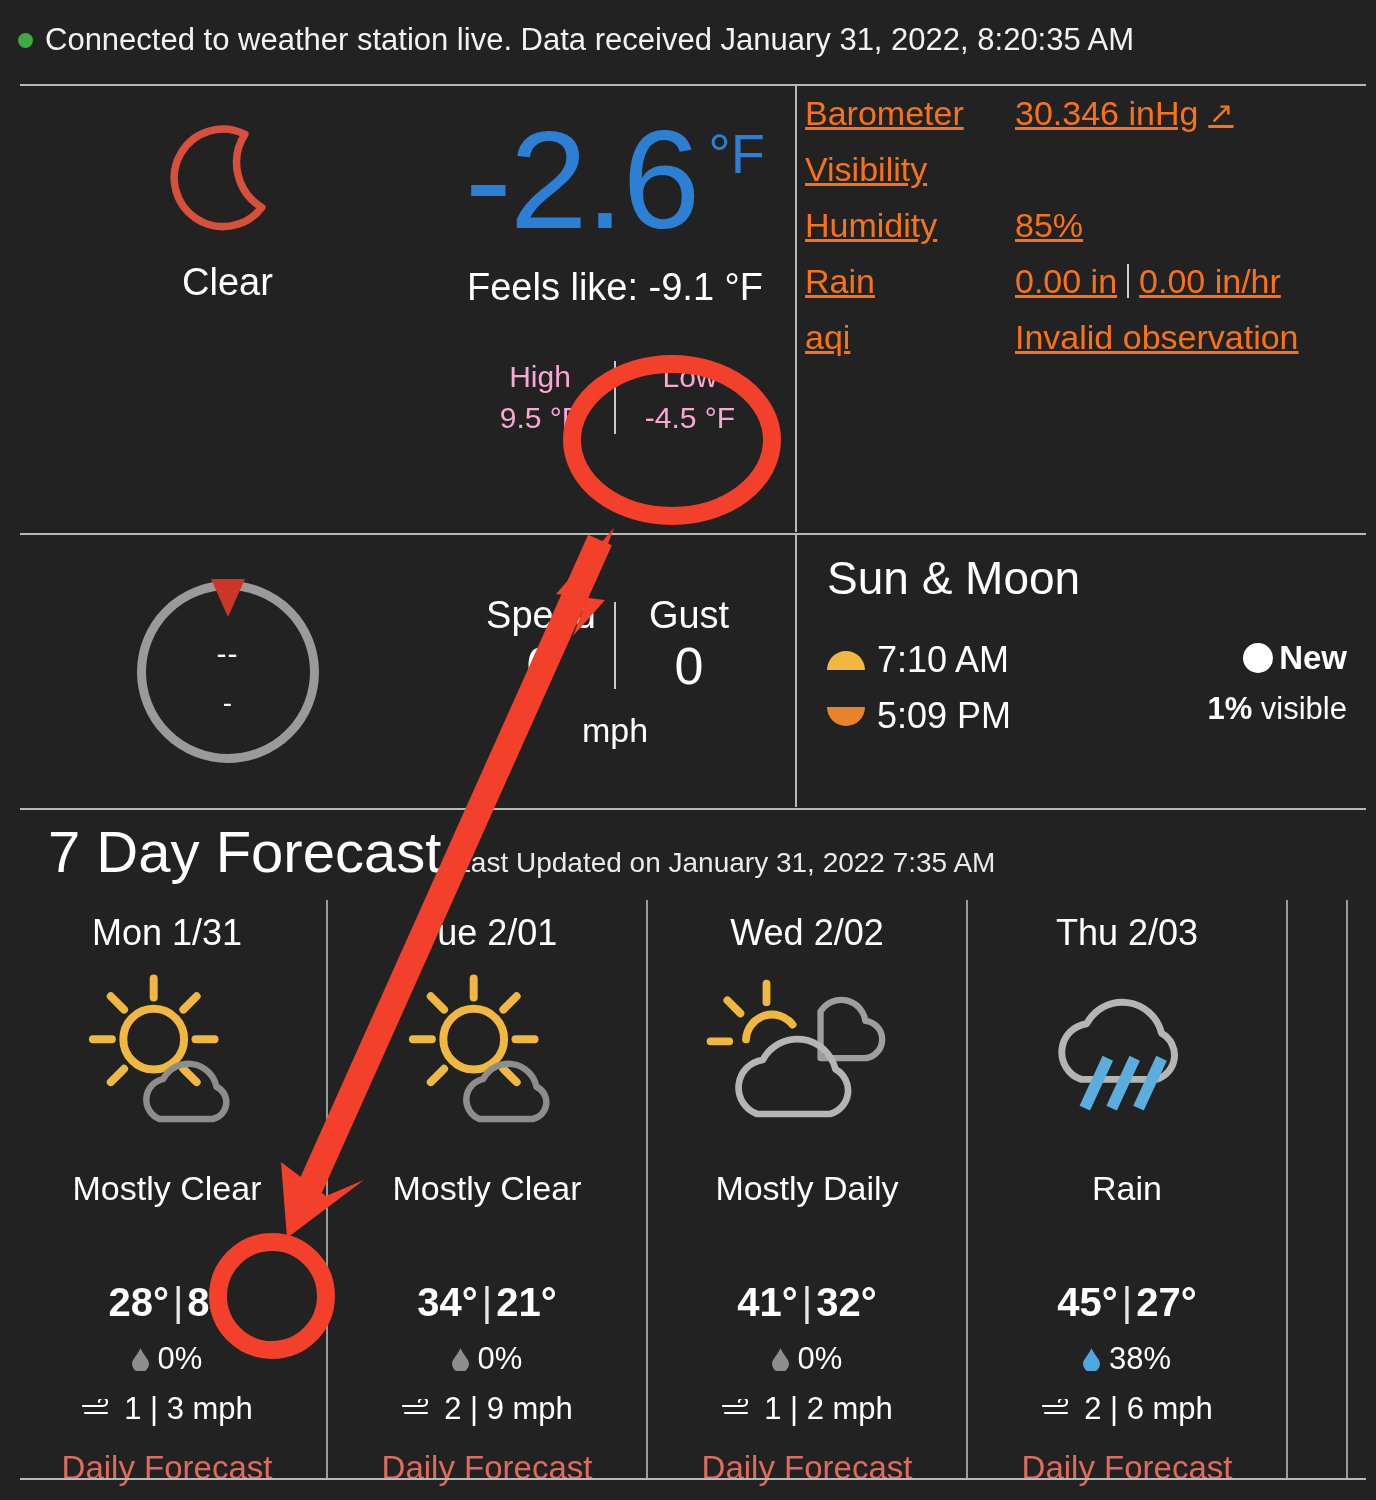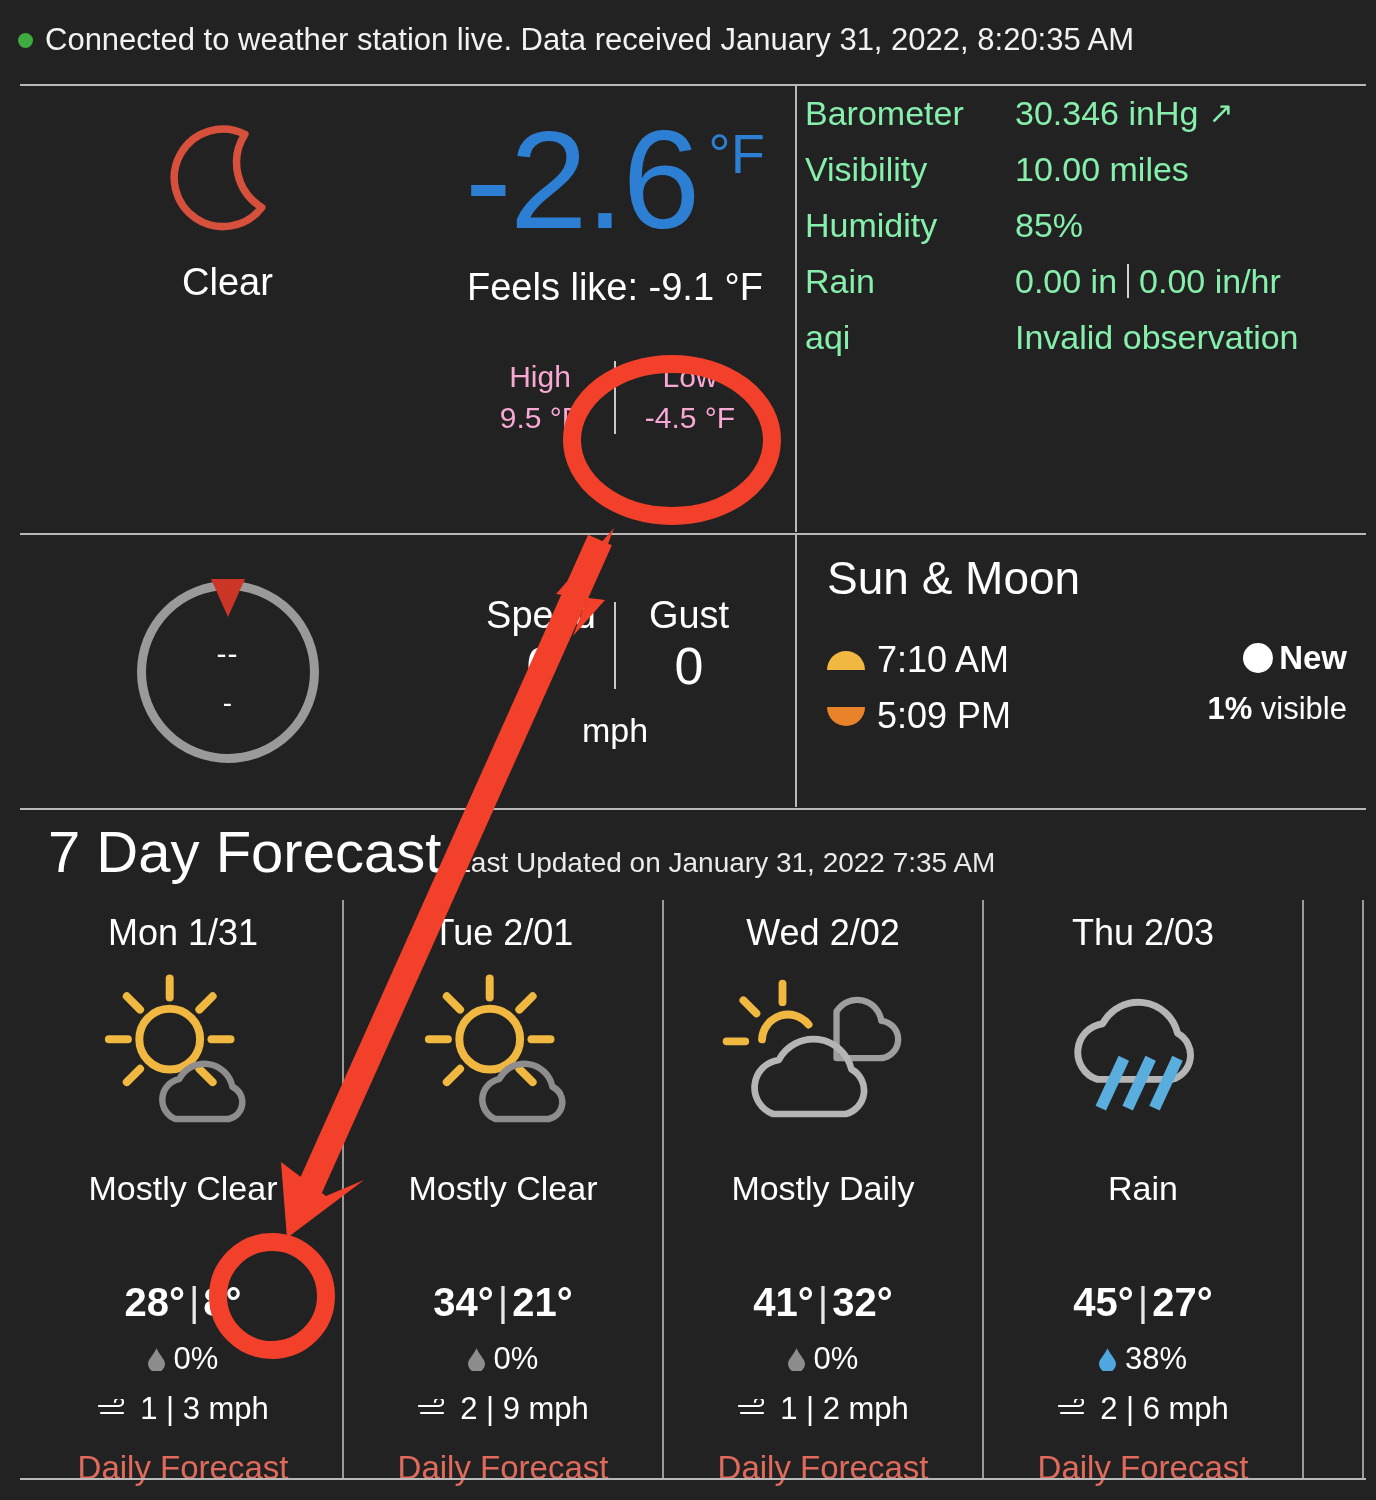"Barometer" .det-row { color: #86efac -> #f97316; text-decoration: none -> underline }
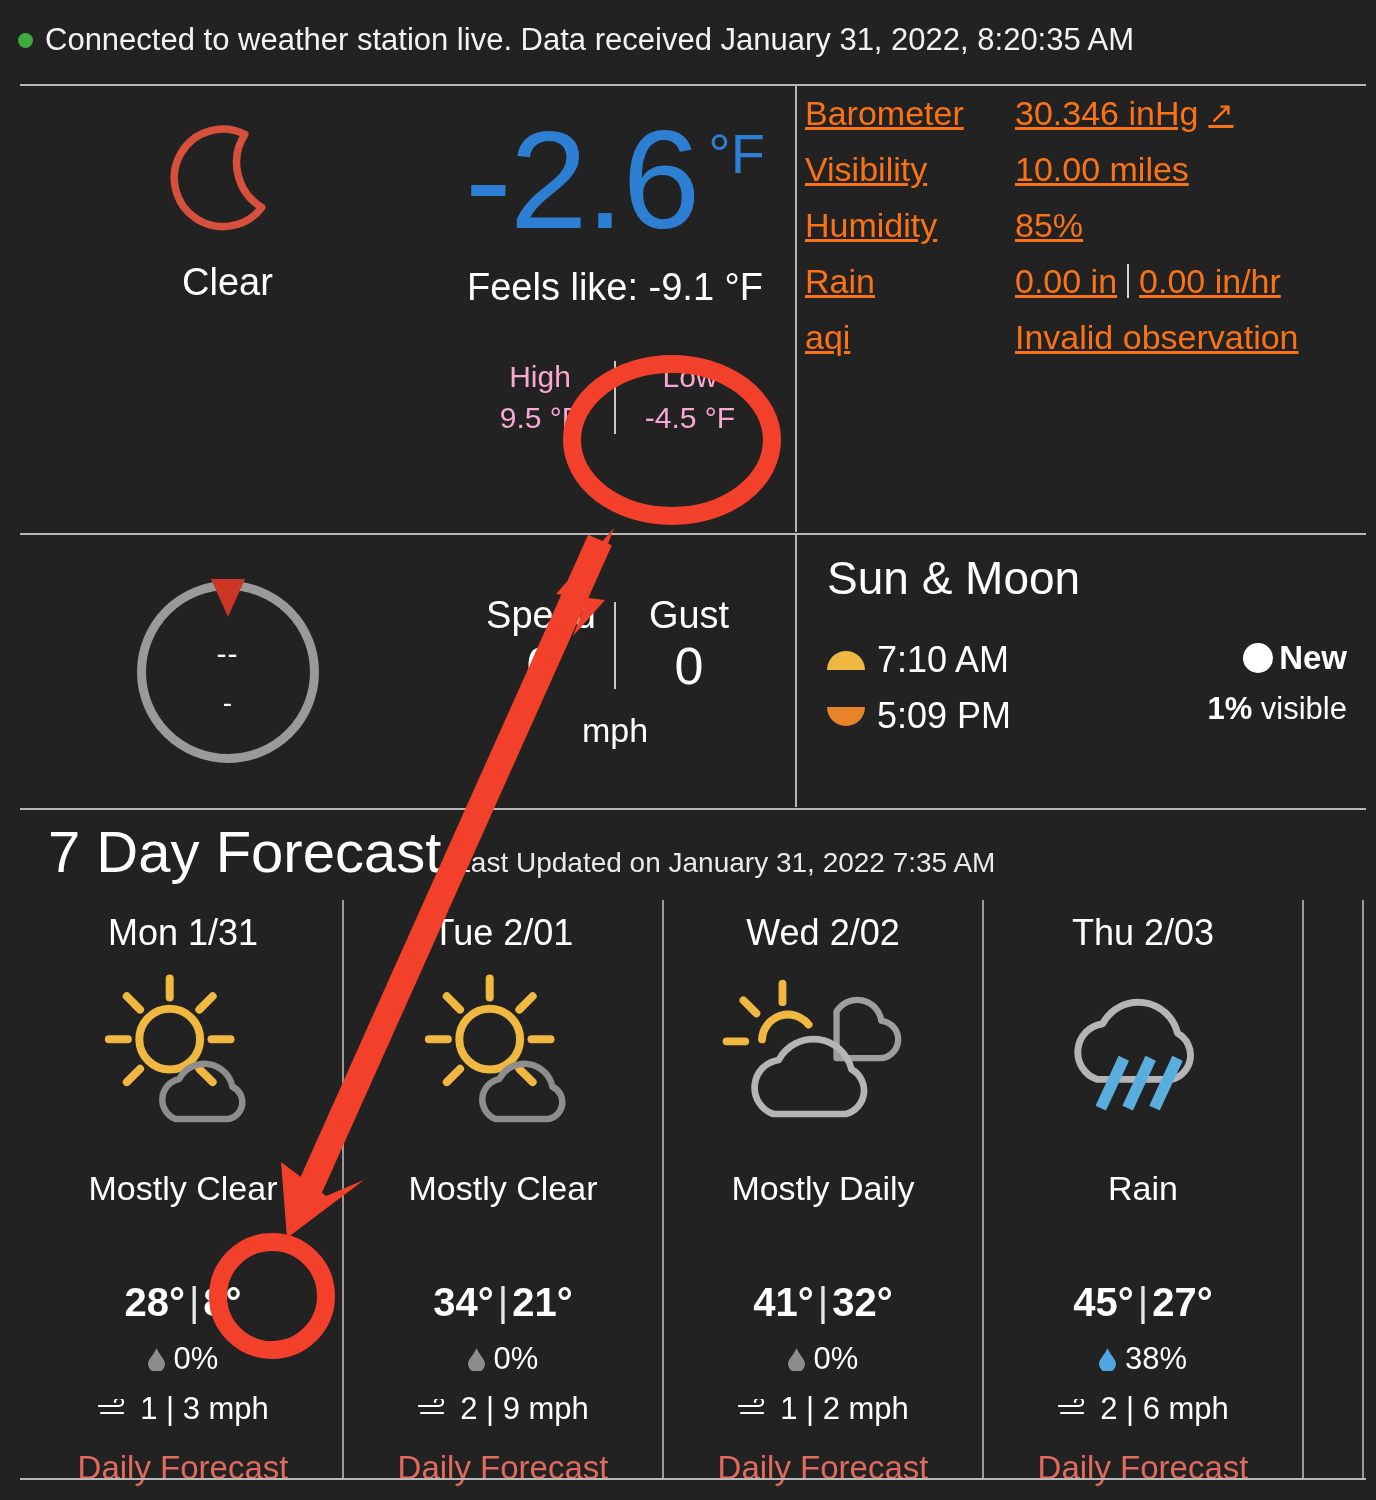"10.00 miles" div.det-val { html: <div>10.00 miles</div> -> none }
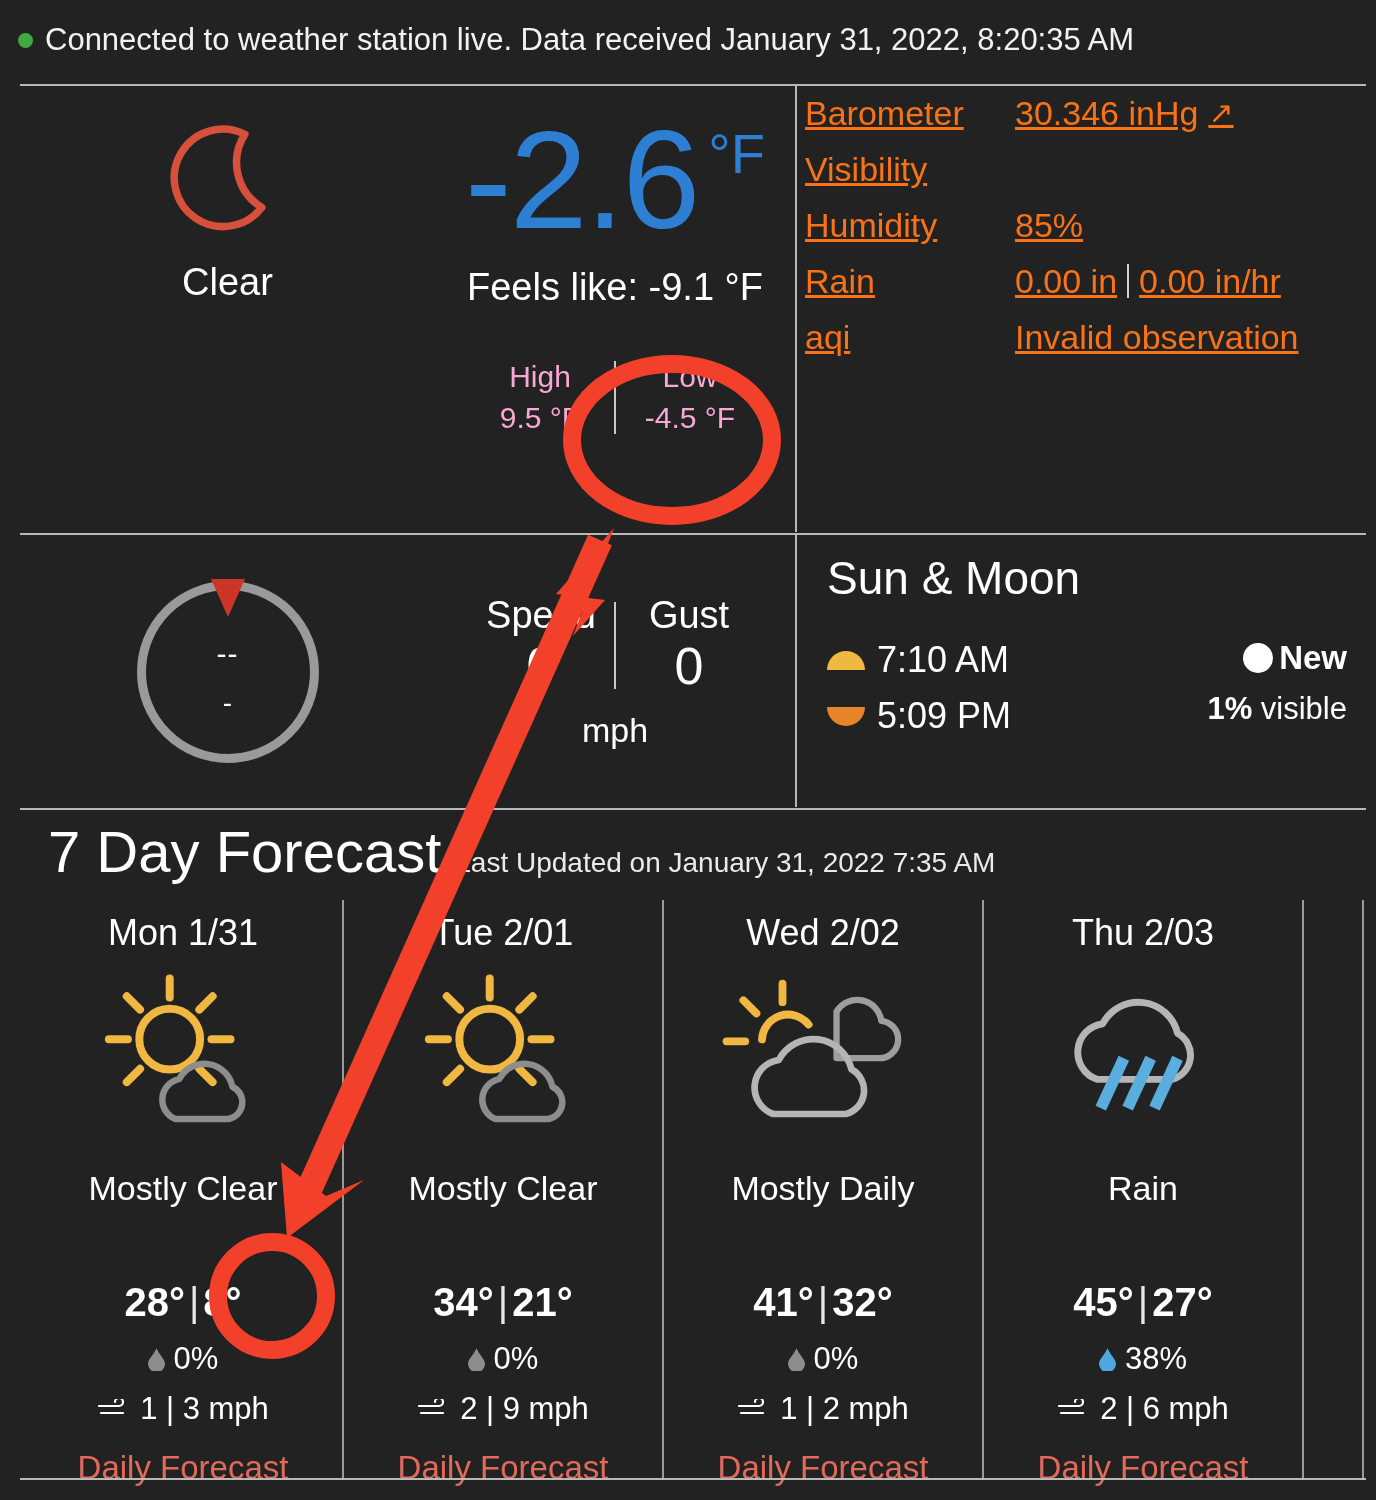"Mon 1/31" .cards { left: 24px -> 8px }
